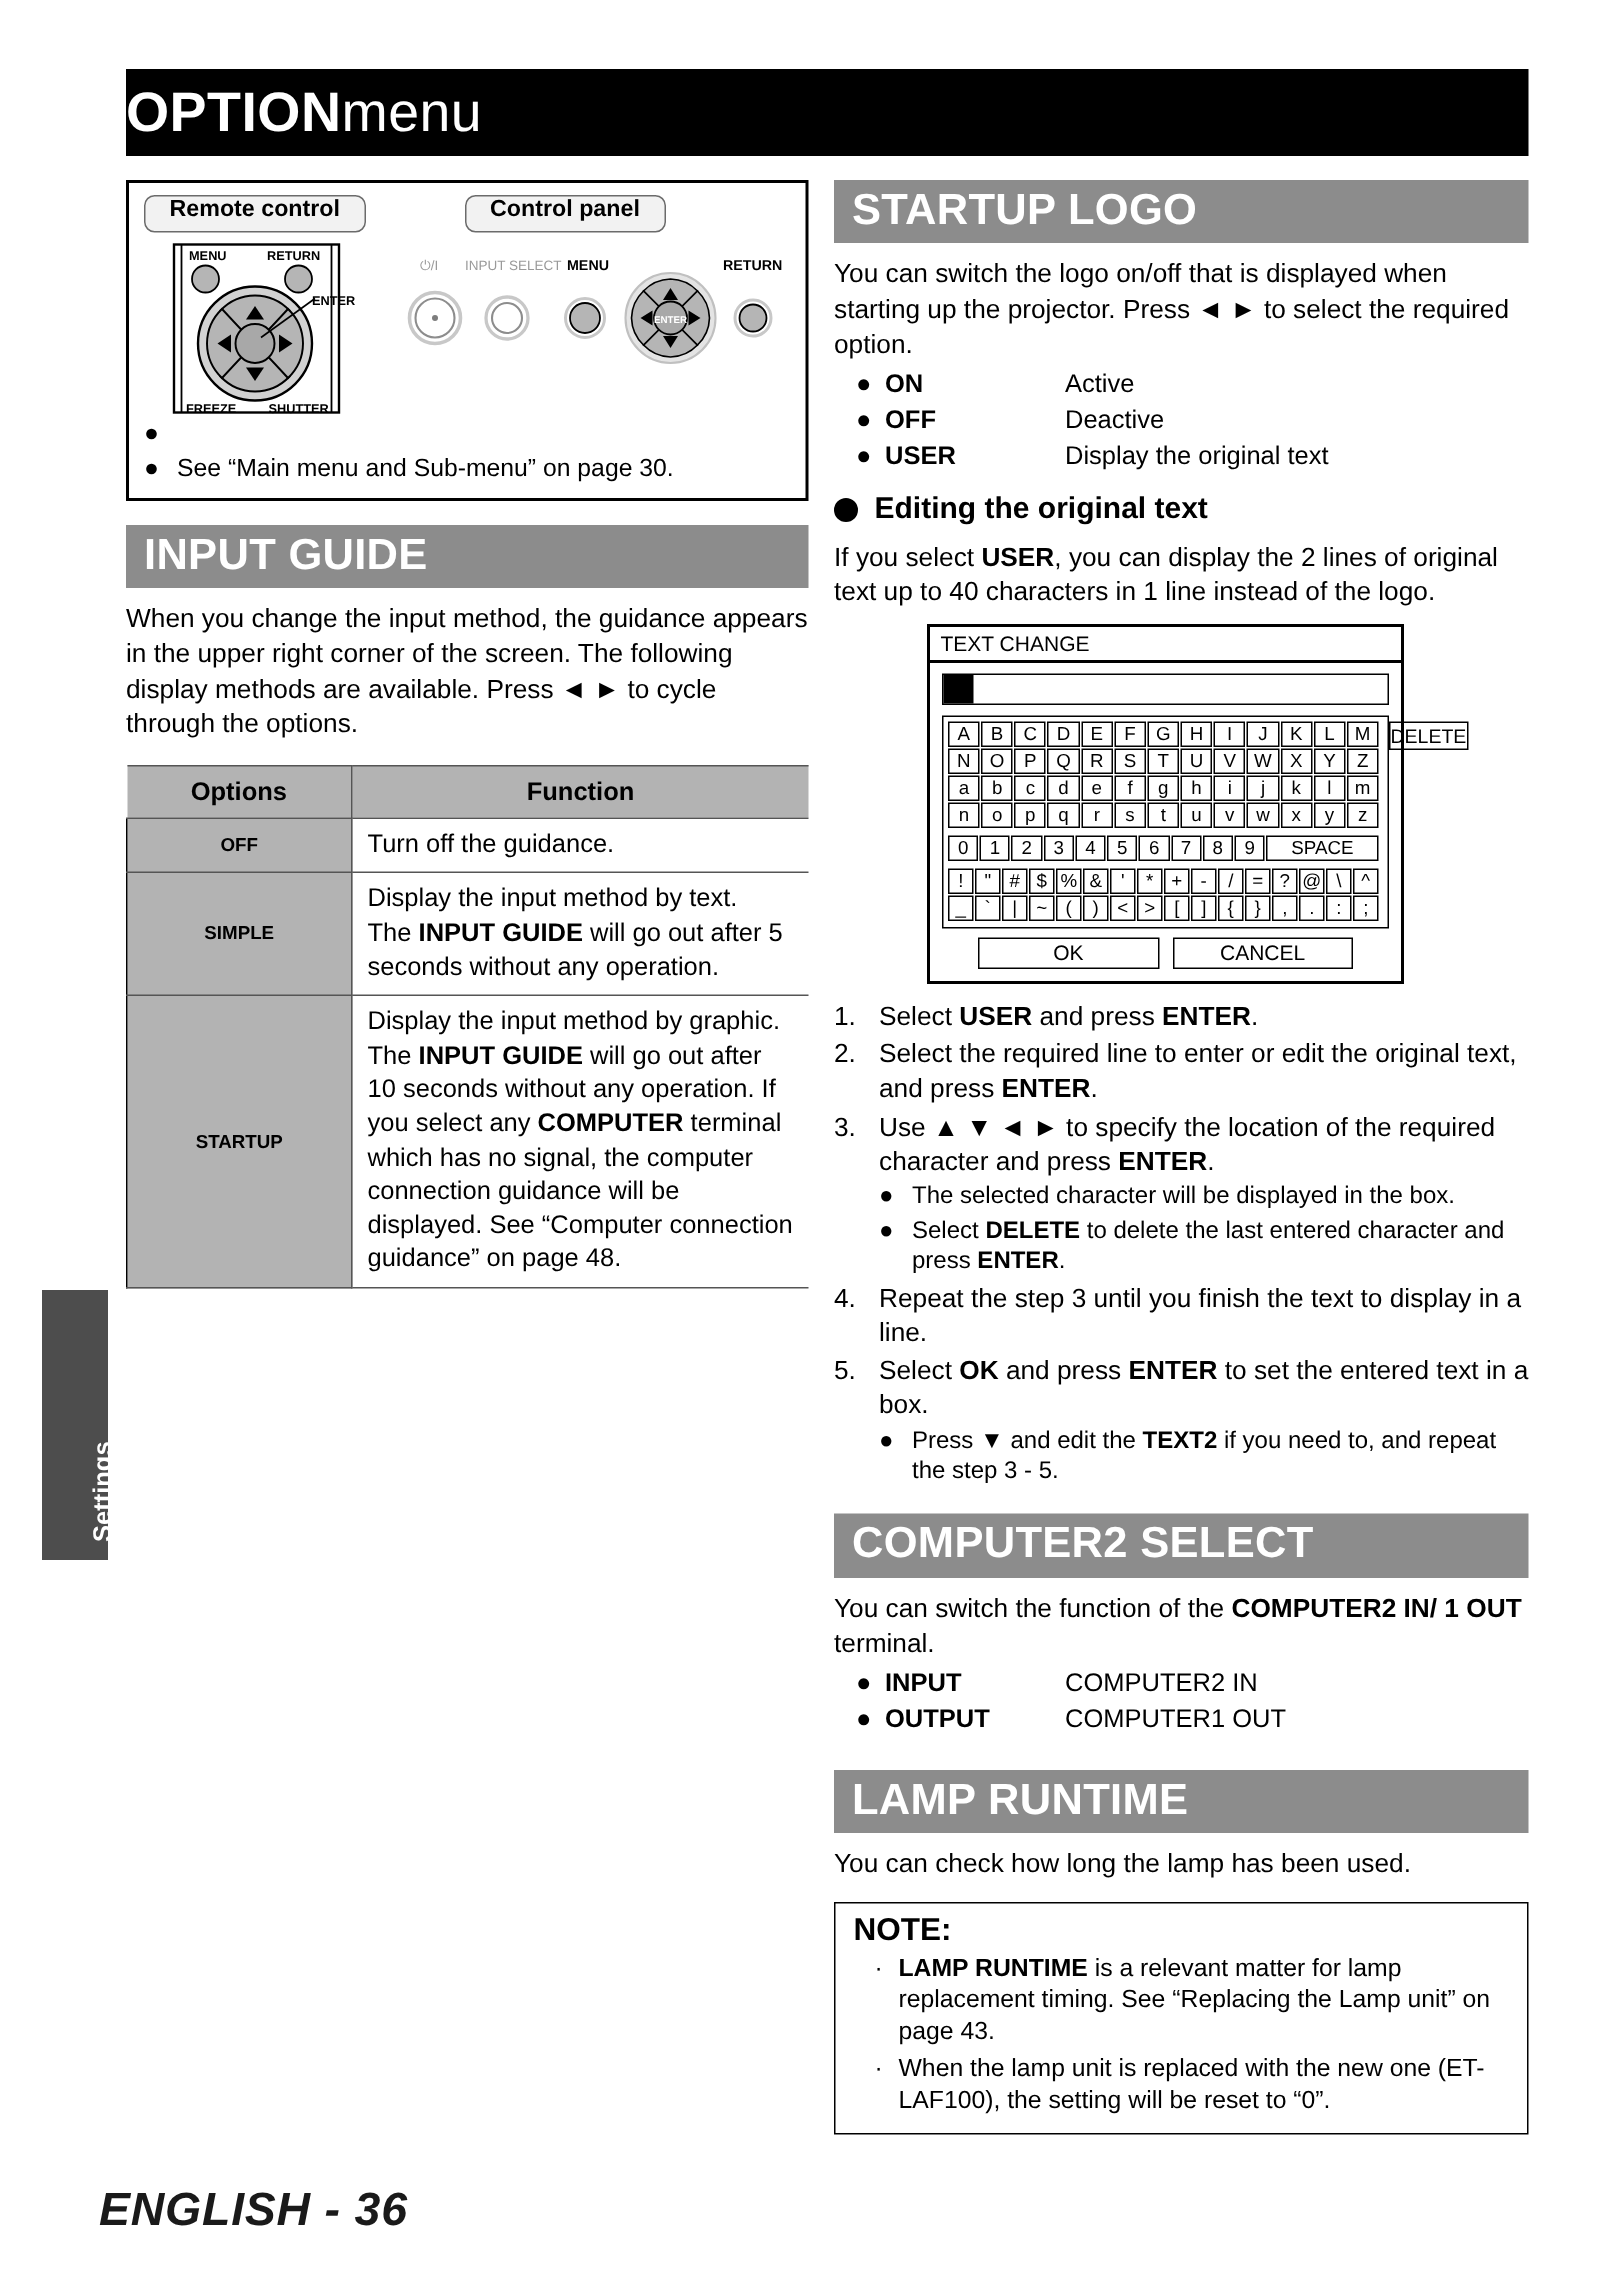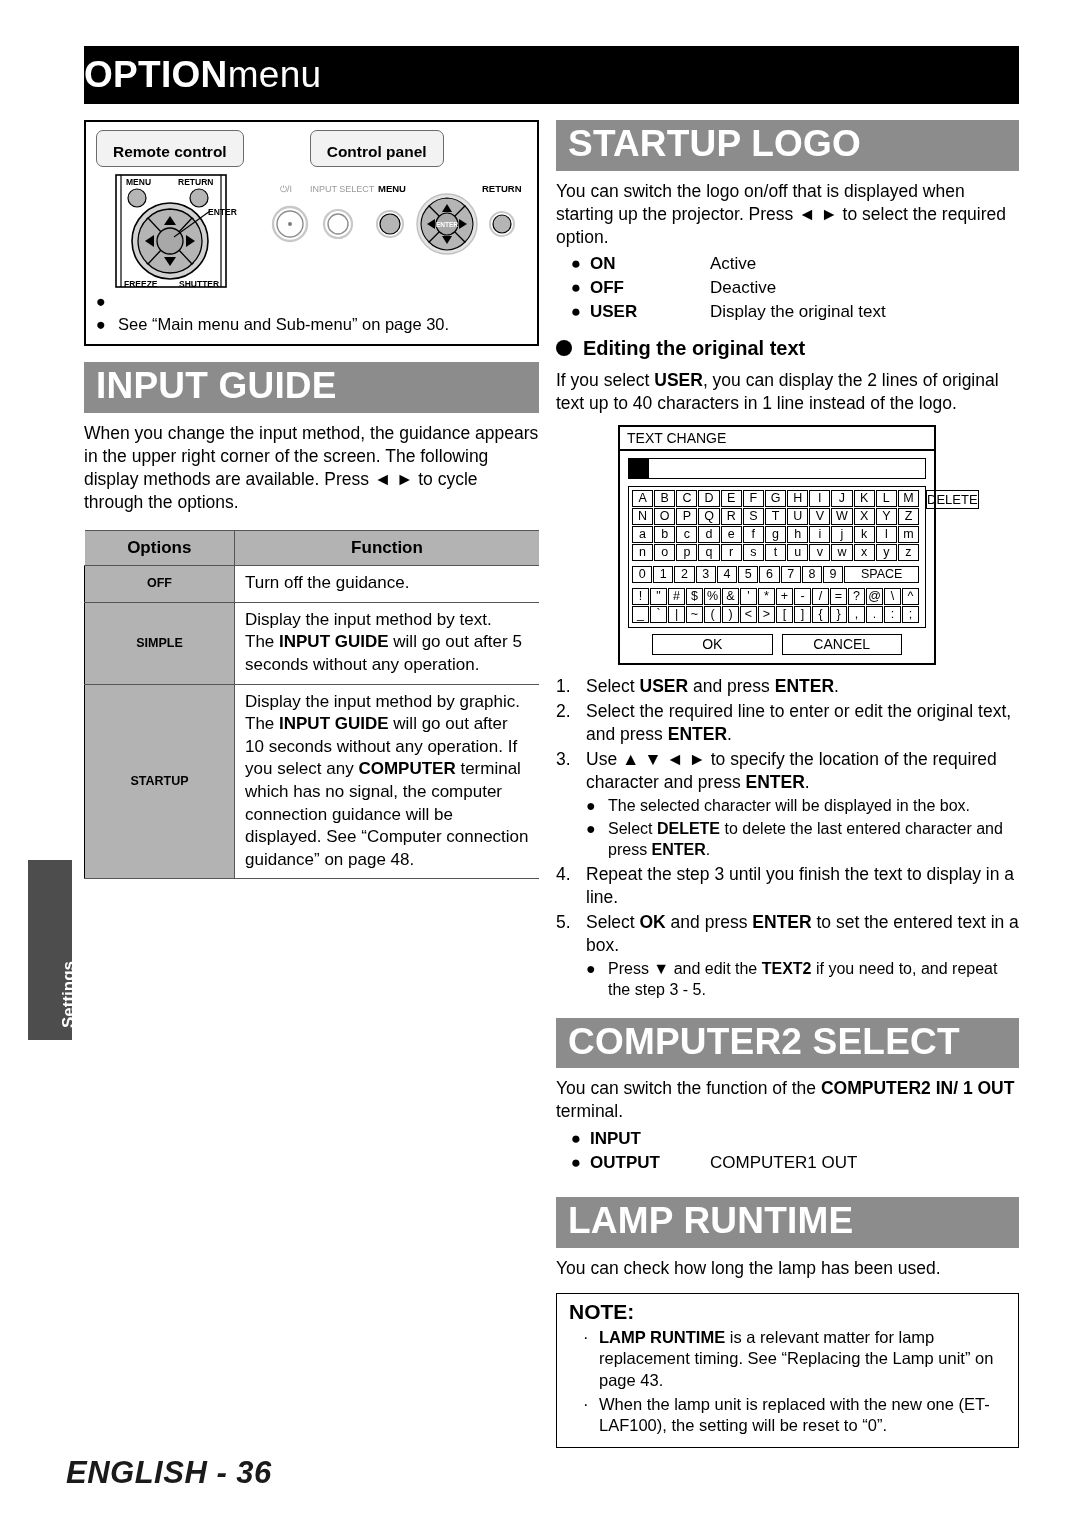"Remote control" .rc-tab { padding: 12px 16px 5px 16px -> 0 16px 5px 16px }
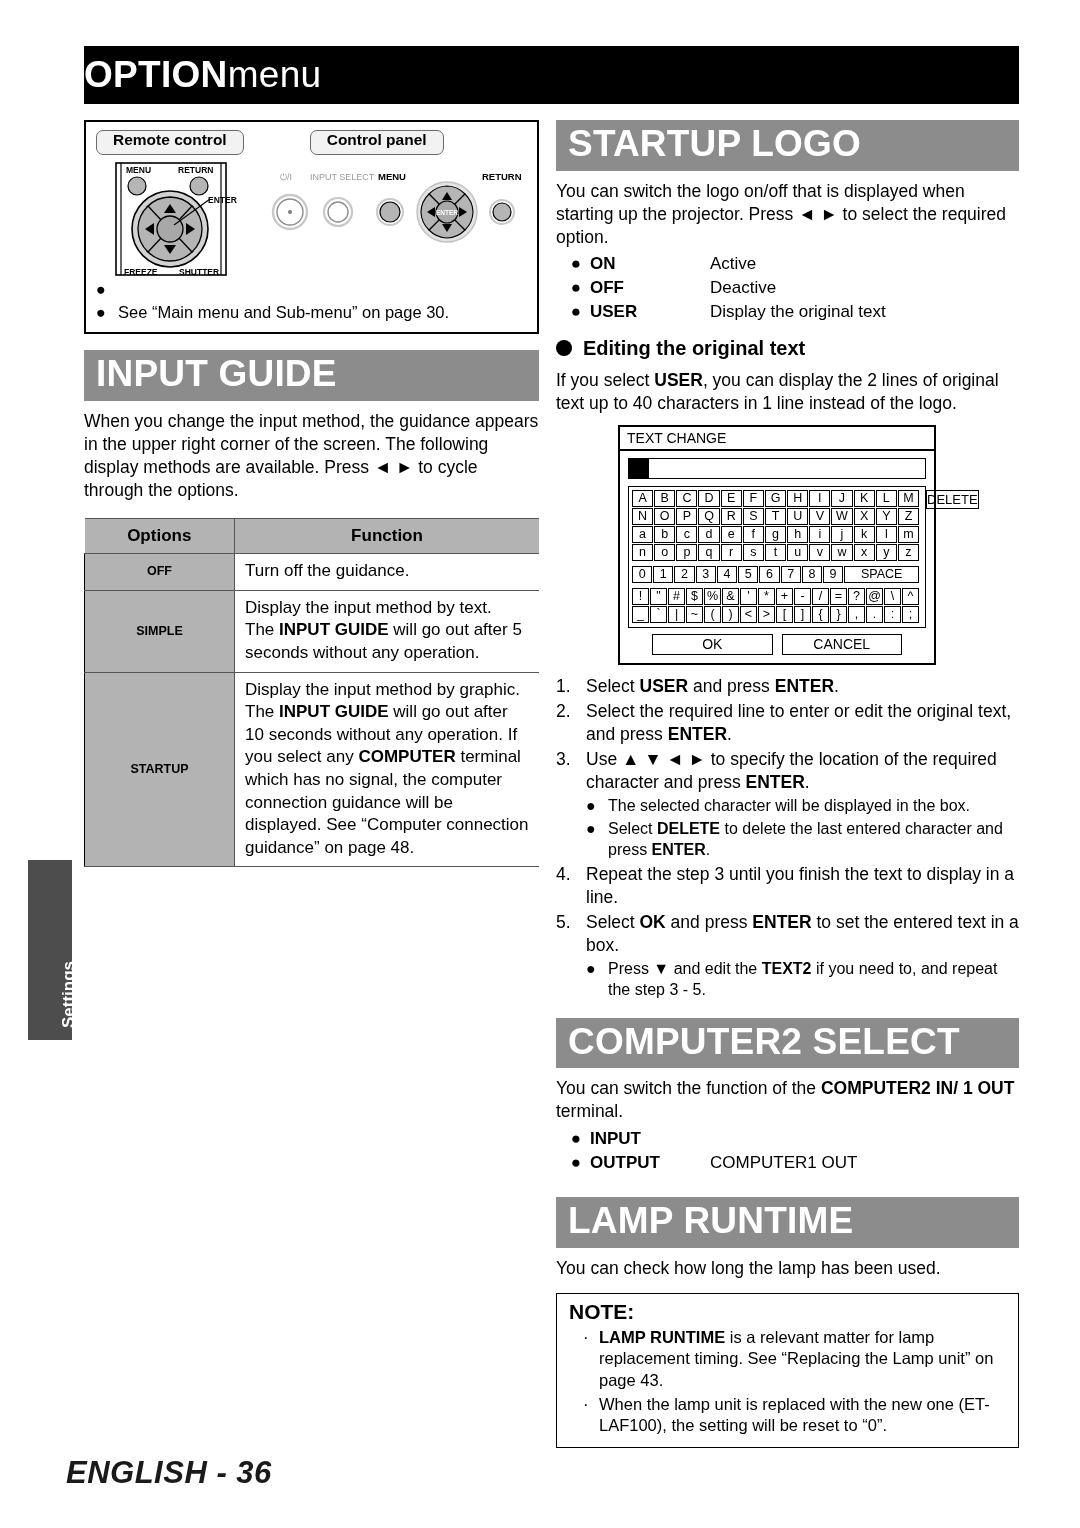"STARTUP LOGO" .sec-head { font-size: 37px -> 29px }
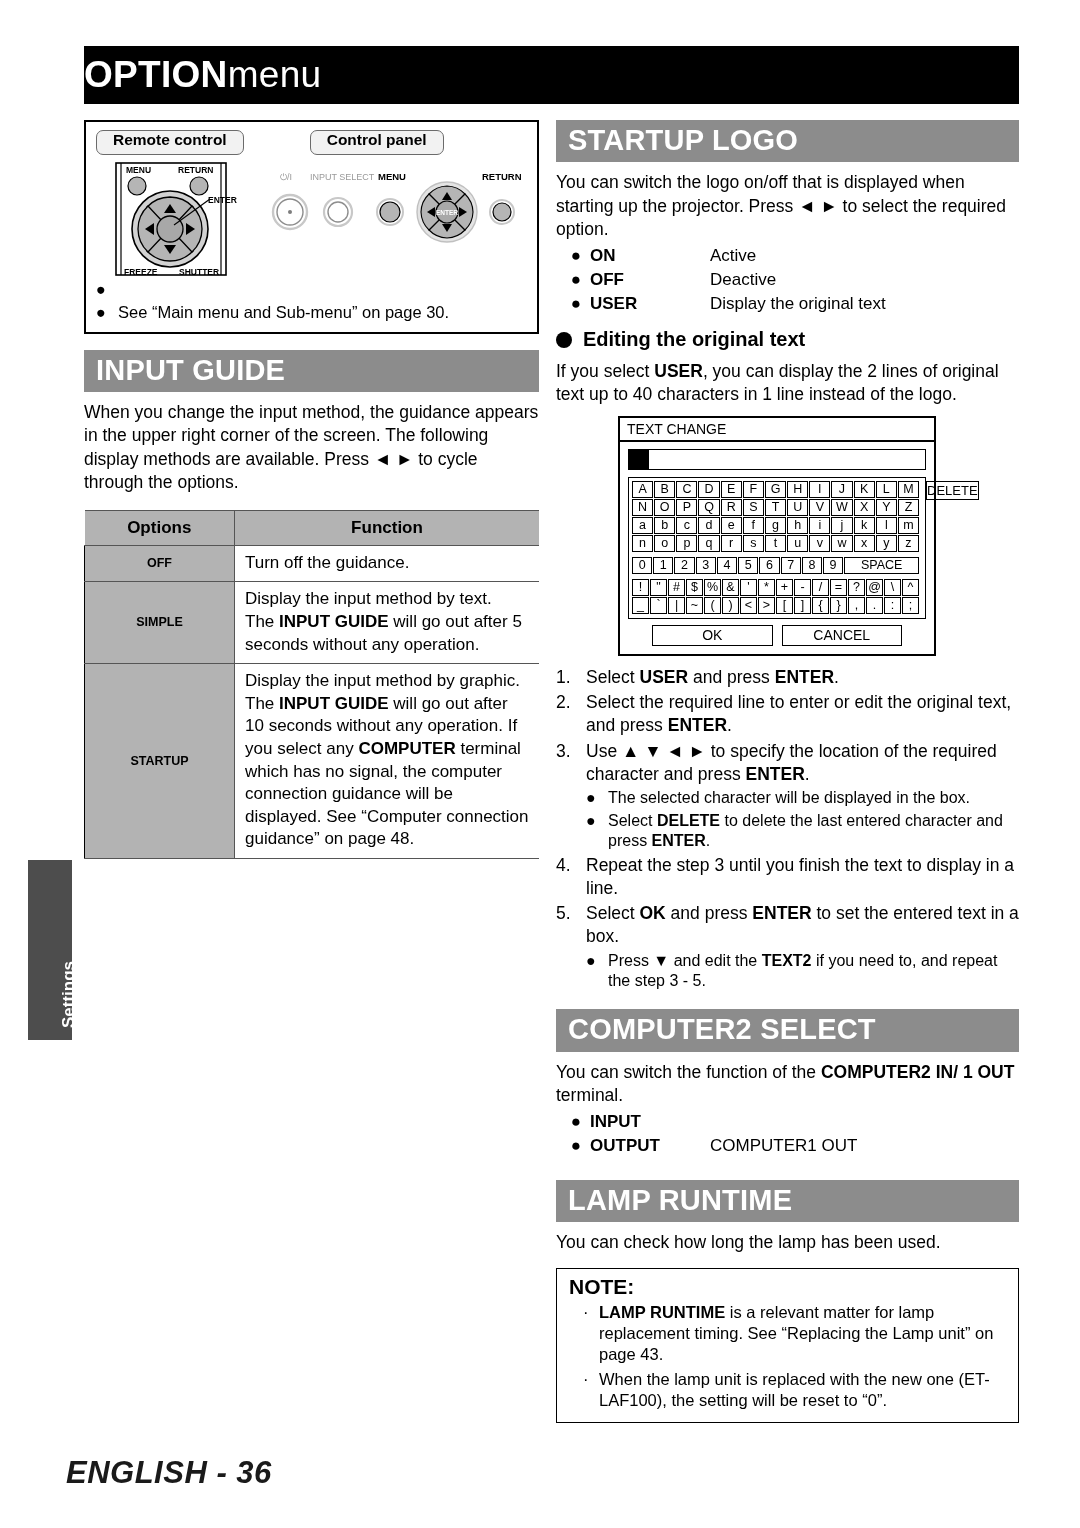"COMPUTER2 IN" span.ds { html: none -> <span>COMPUTER2 IN</span> }
